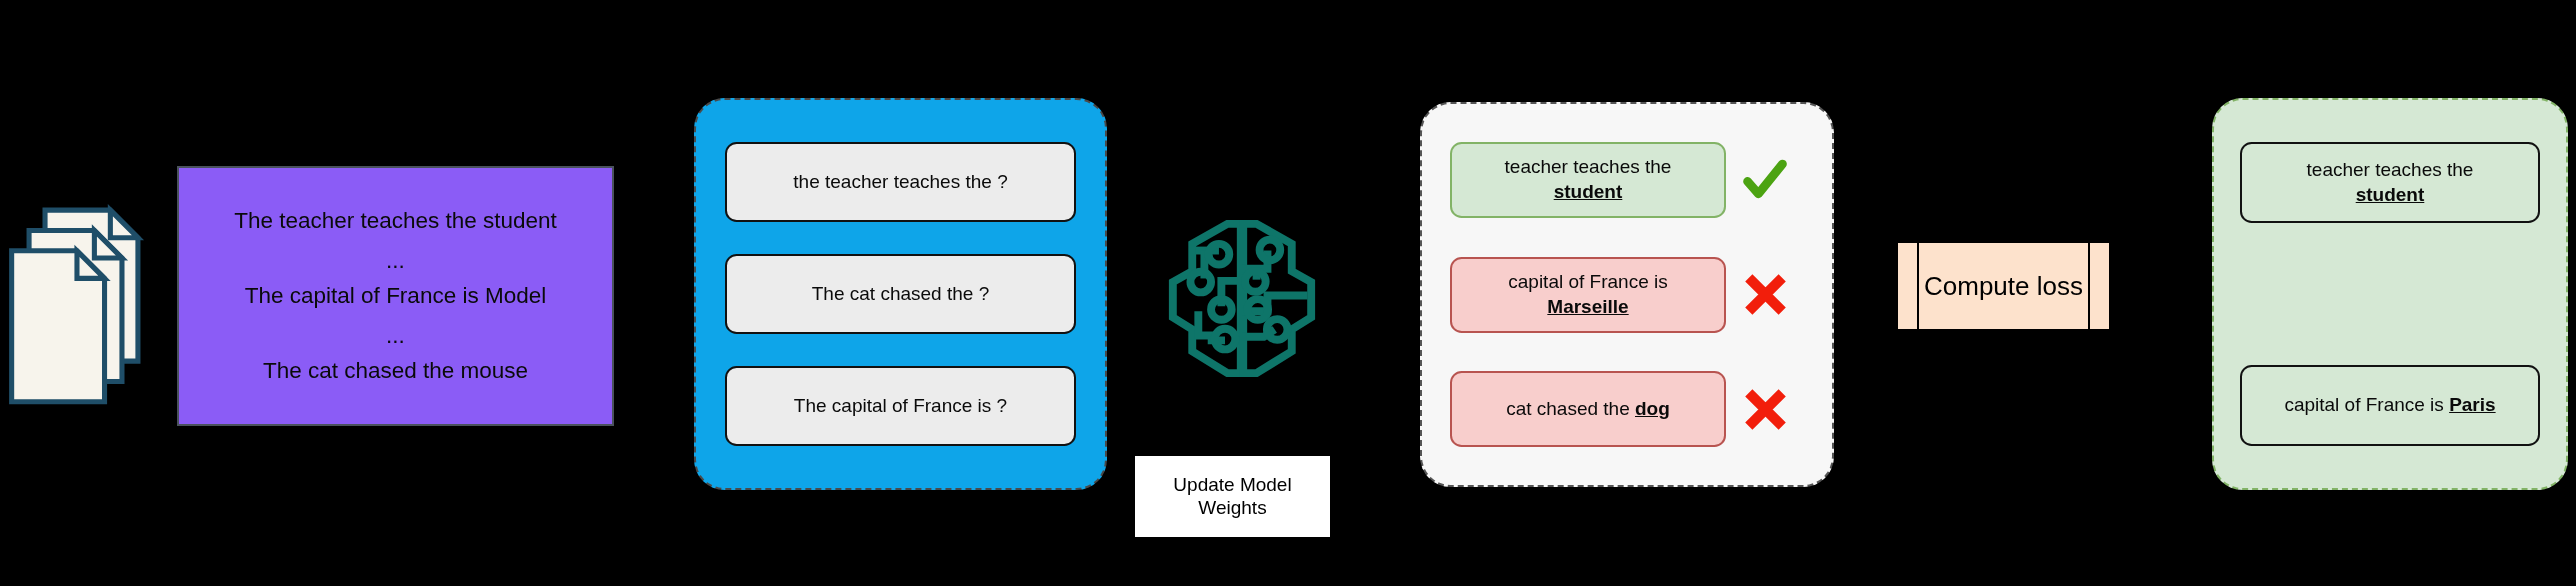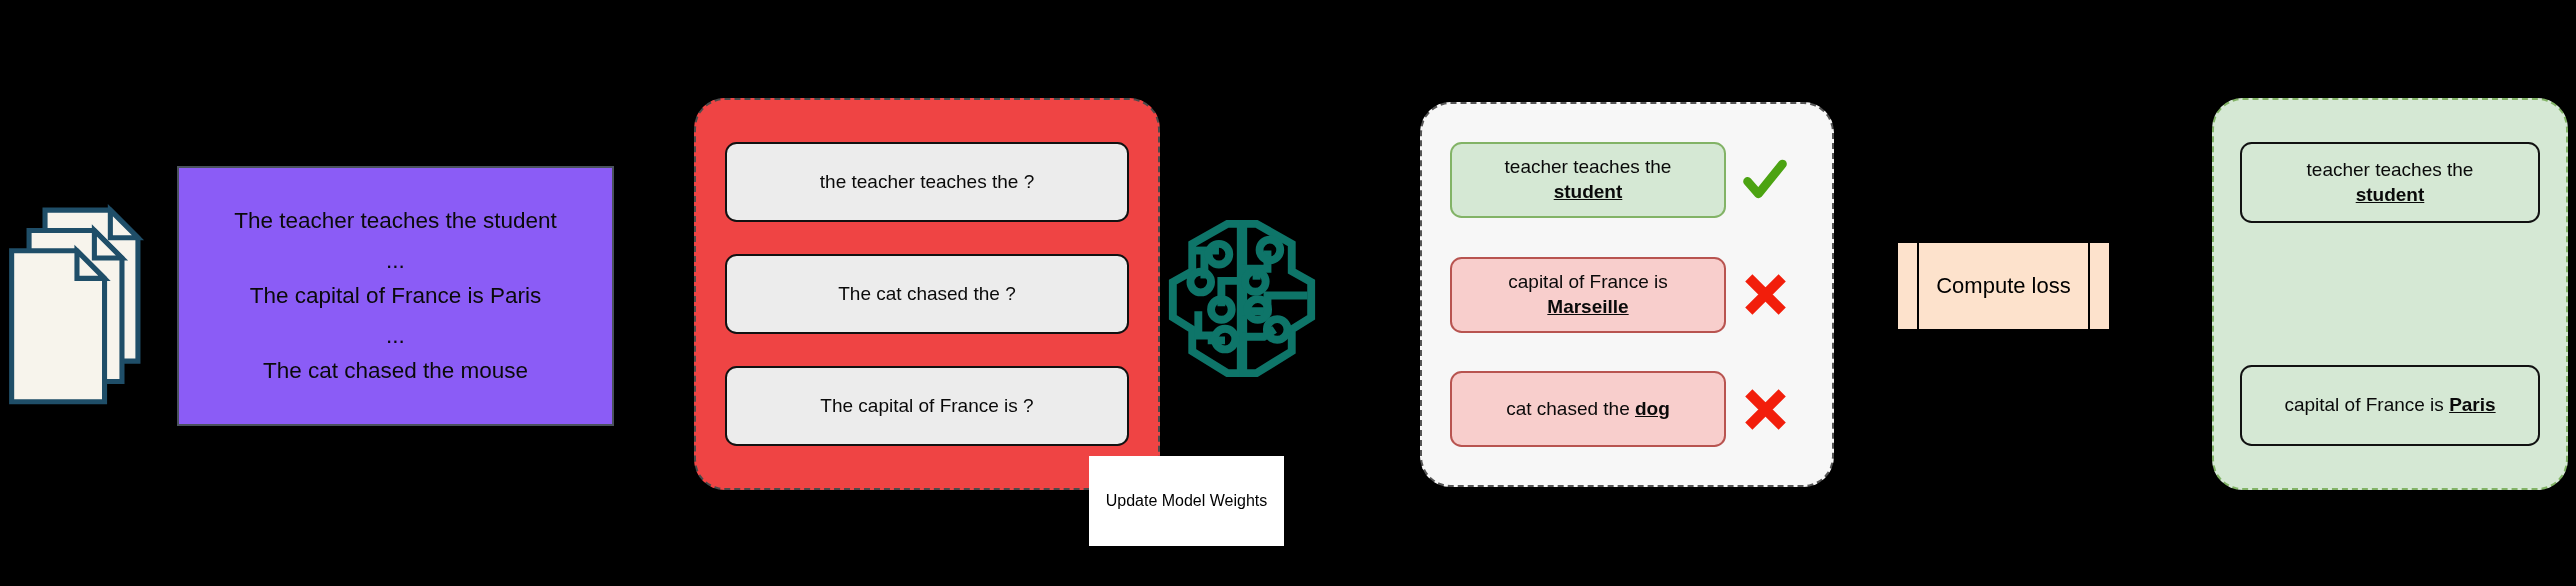"the teacher teaches the ?" .panel-prompts { background: #ef4444 -> #0ea5e9; width: 466px -> 413px }
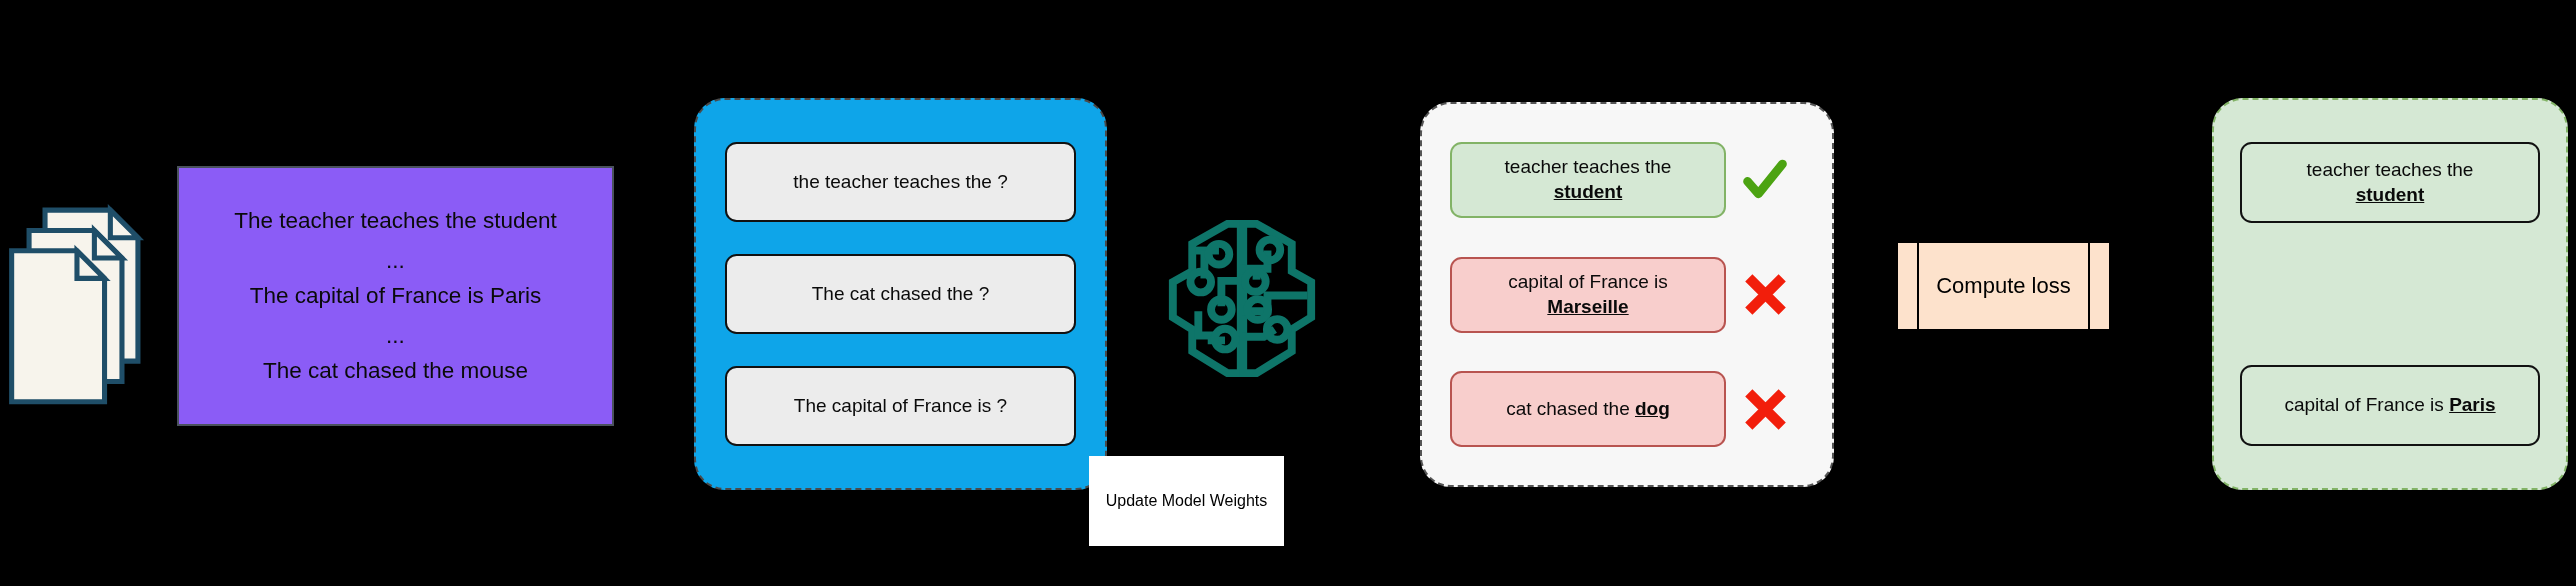"The capital of France is Paris" div.corpus-line { text: Paris -> Model }
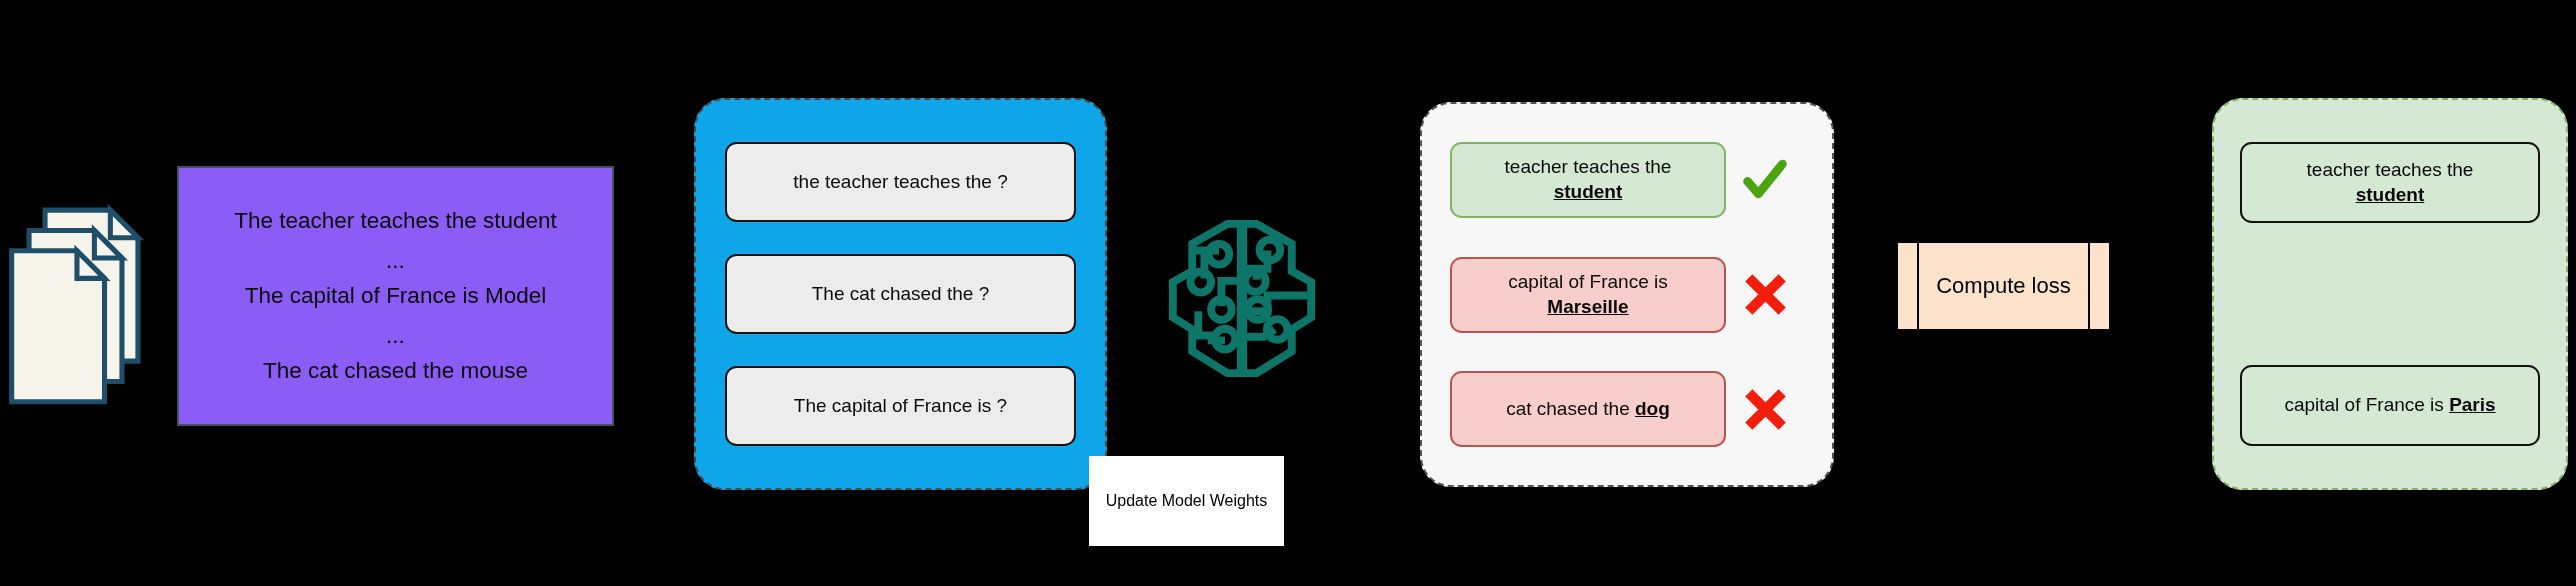"Compute loss" .compute-loss { font-size: 22px -> 26px }
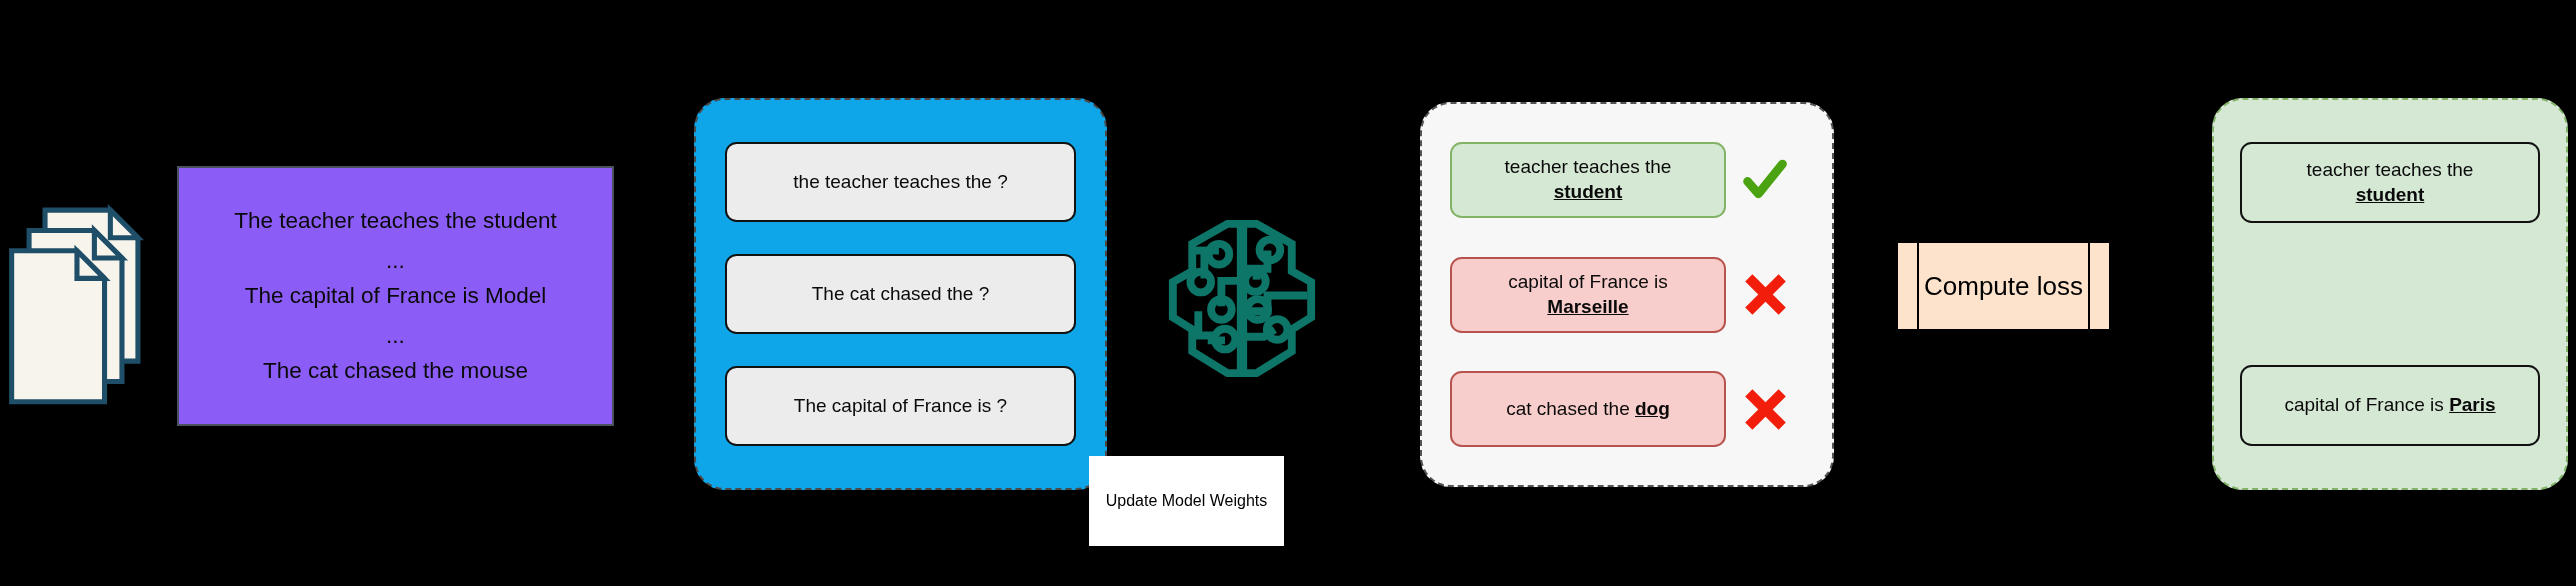"Update Model Weights" .update-label { font-size: 16px -> 19px; height: 90px -> 81px; left: 1089px -> 1135px }
